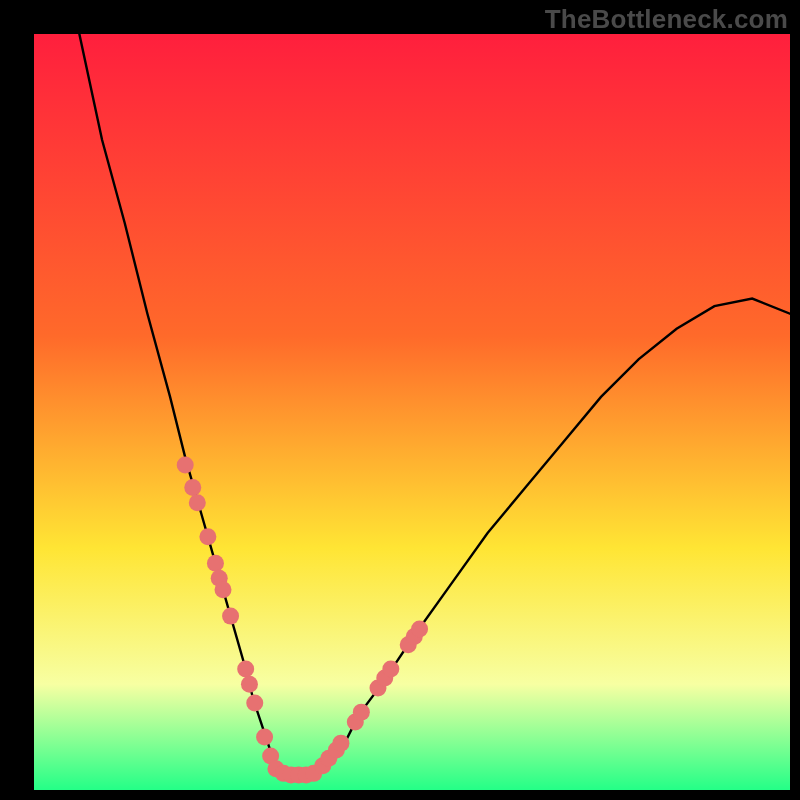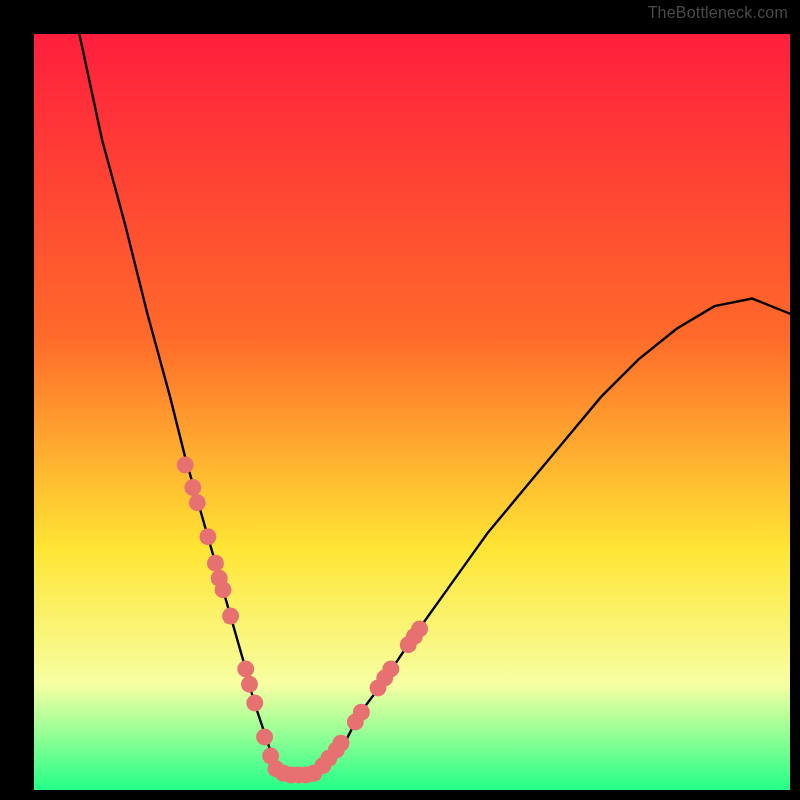"TheBottleneck.com" .watermark { font-size: 16px -> 26px; font-weight: 400 -> 700 }
